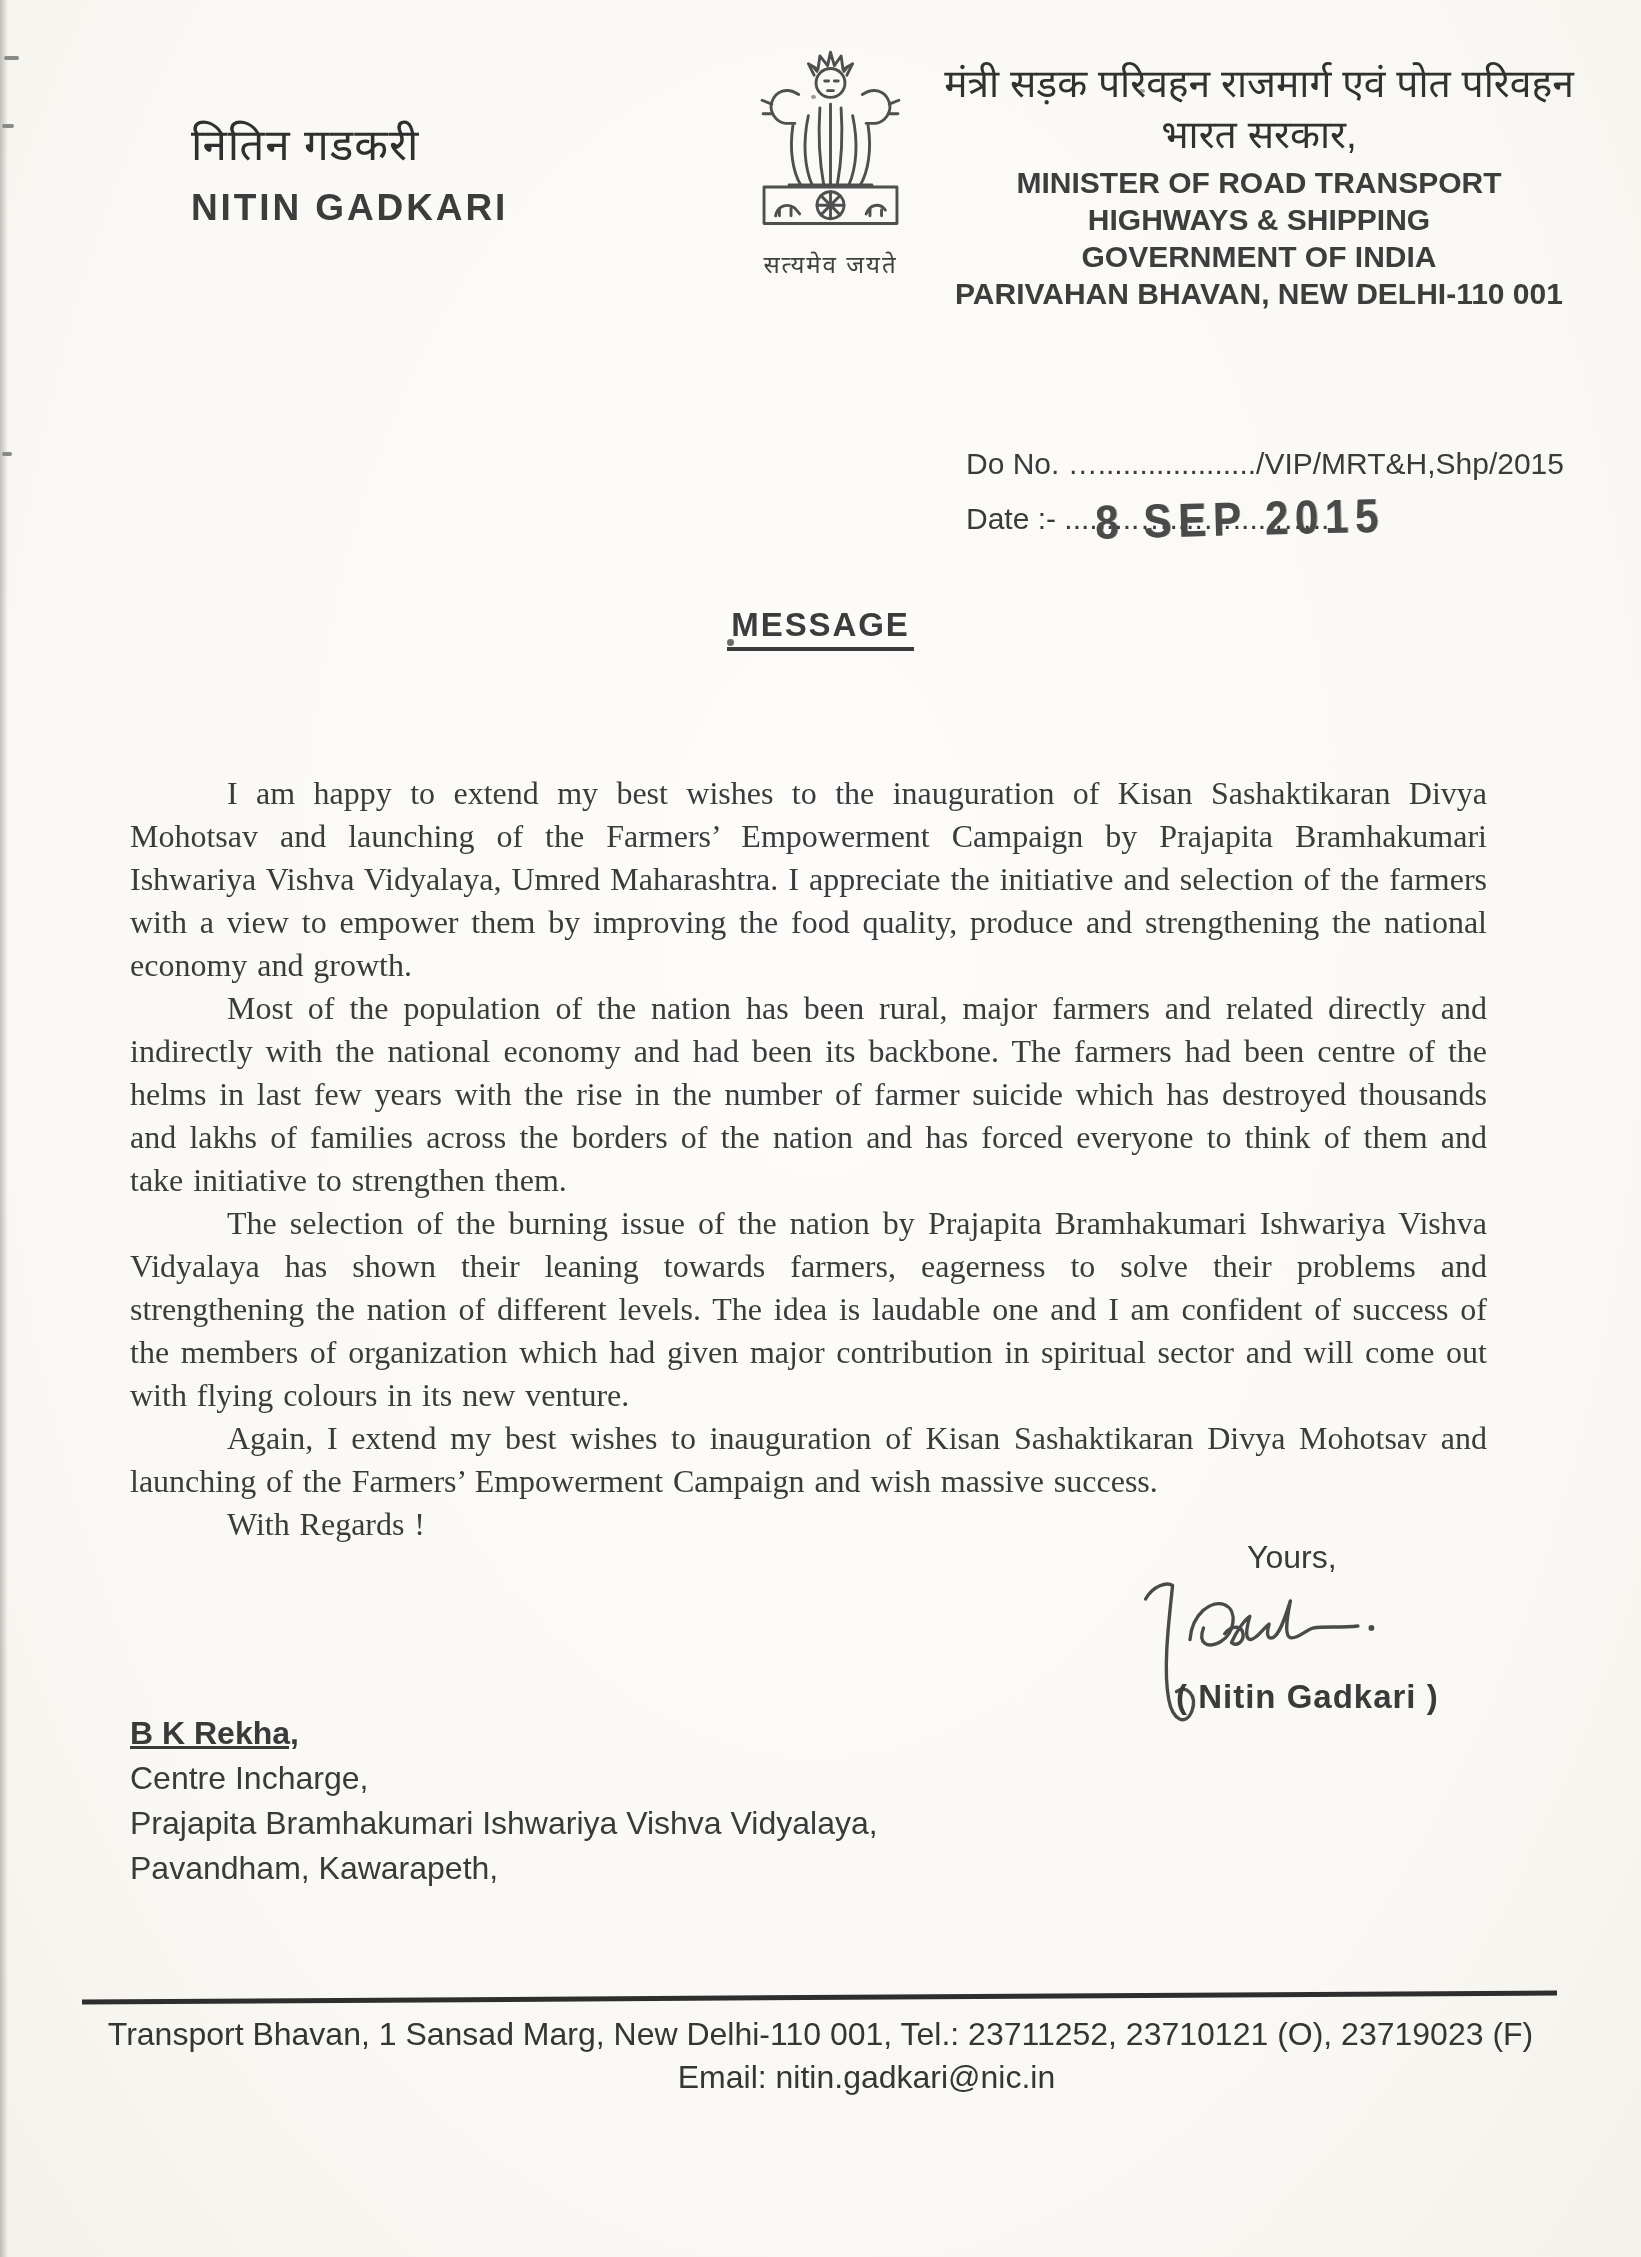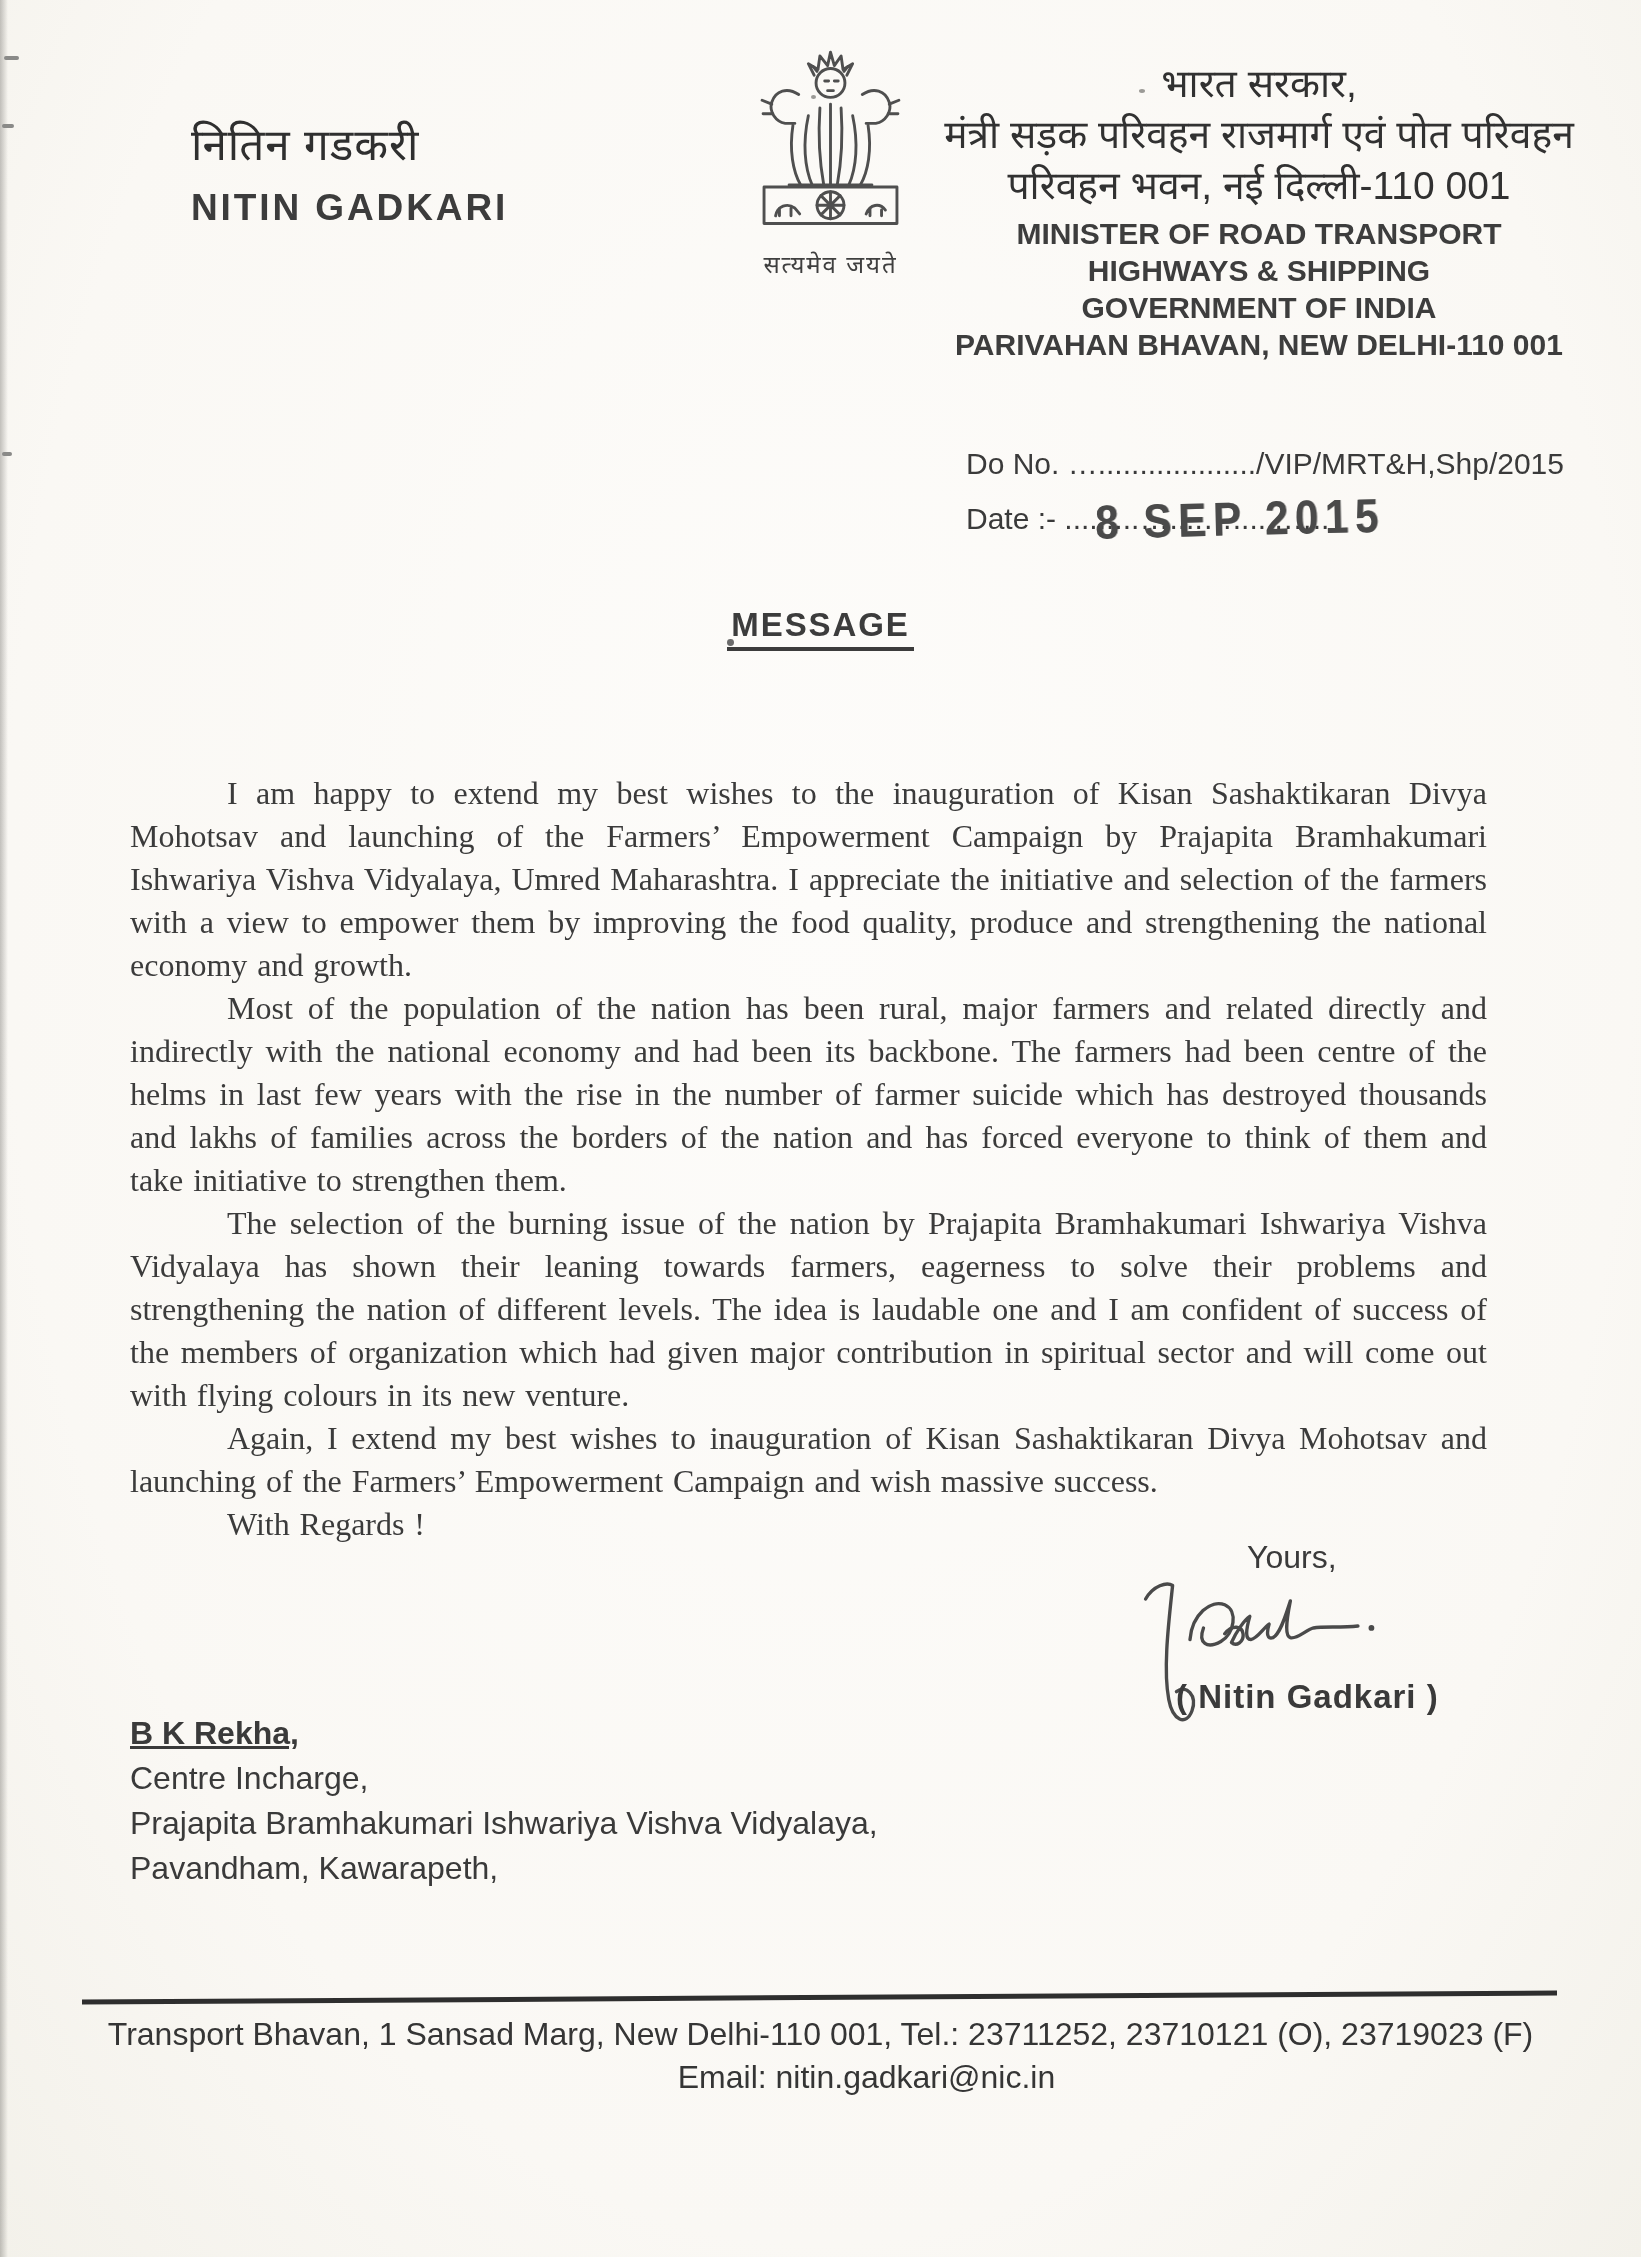"भारत सरकार," div { order: before "मंत्री सड़क परिवहन राजमार्ग एवं" -> after "मंत्री सड़क परिवहन राजमार्ग एवं" }
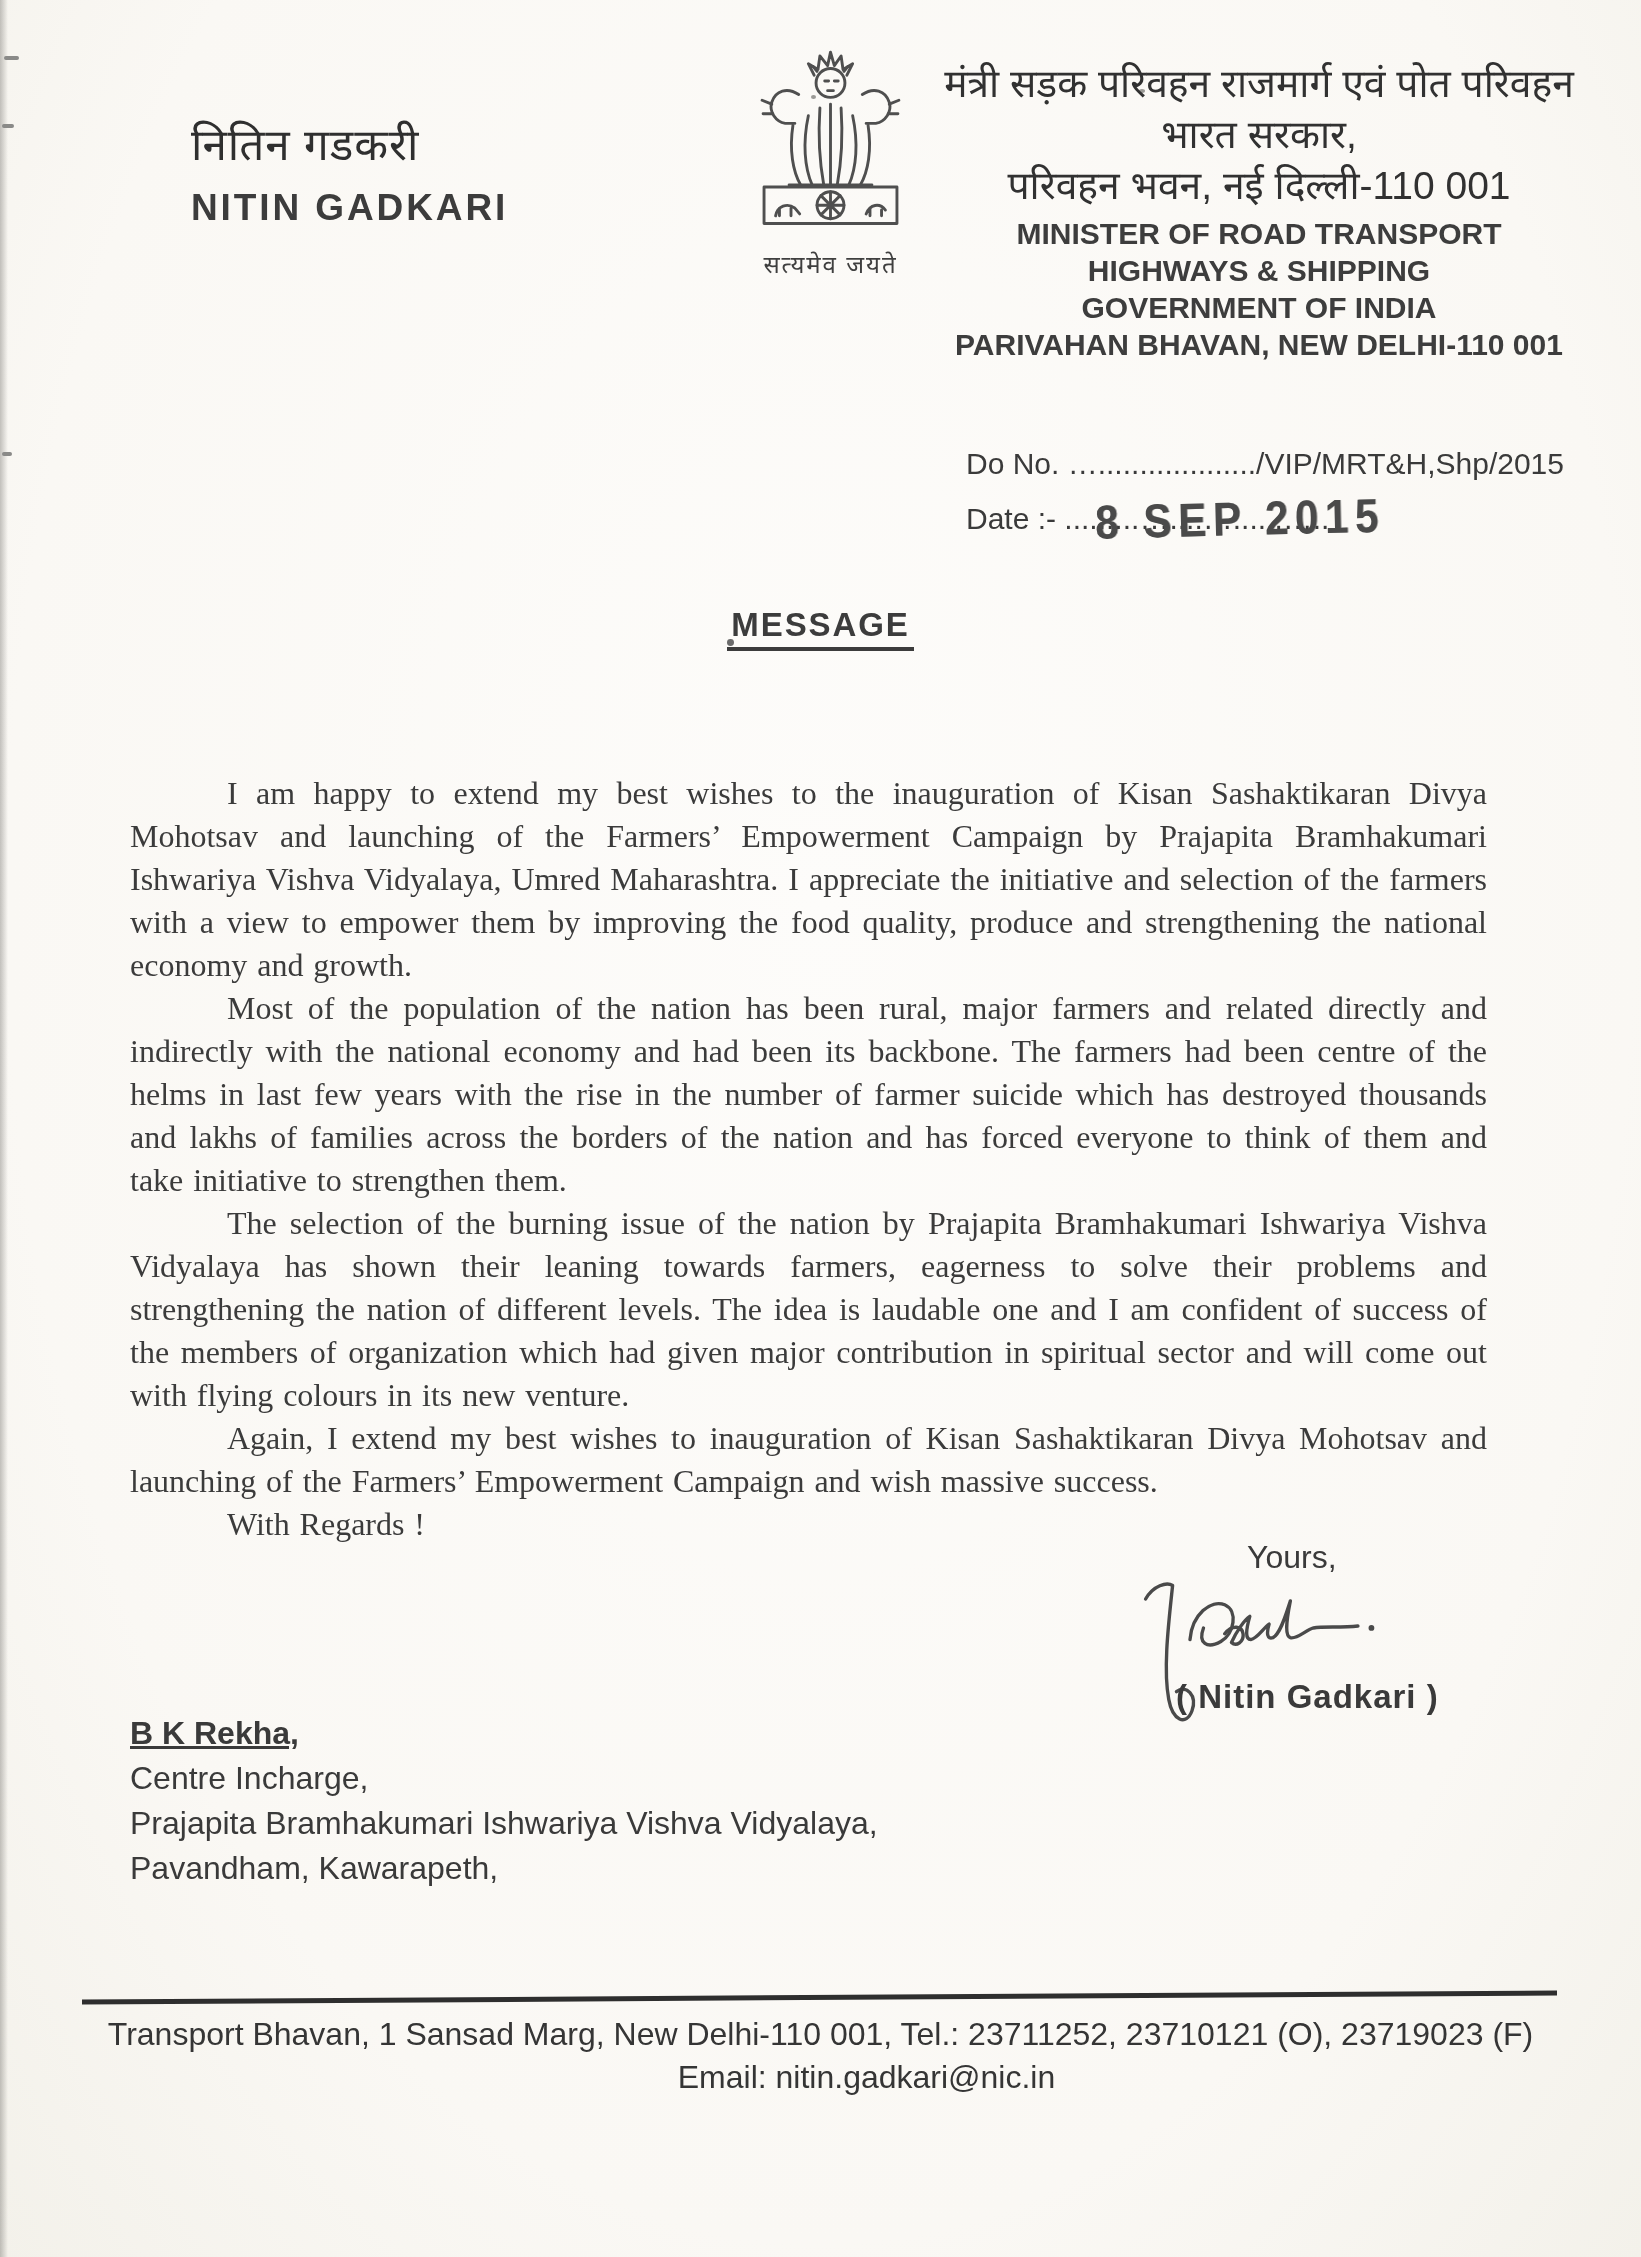"परिवहन भवन, नई दिल्ली-110 001" div { html: <div>परिवहन भवन, नई दिल्ली-110 001</div> -> none }
